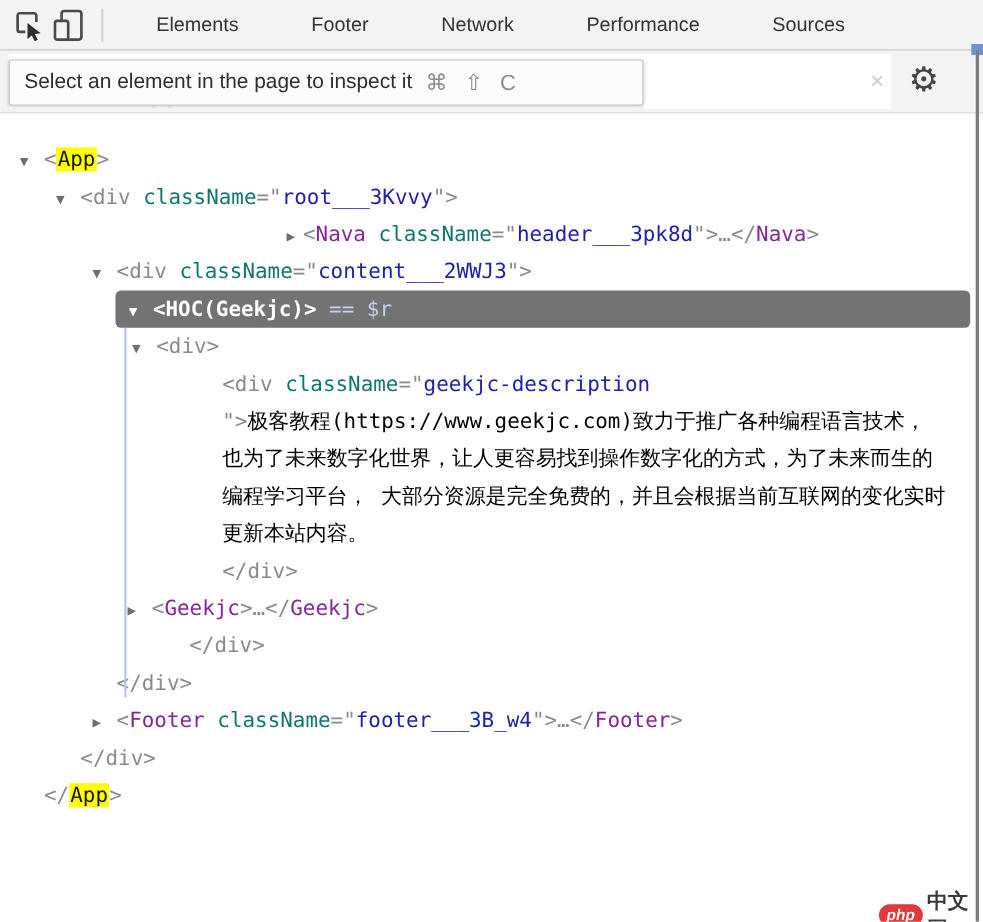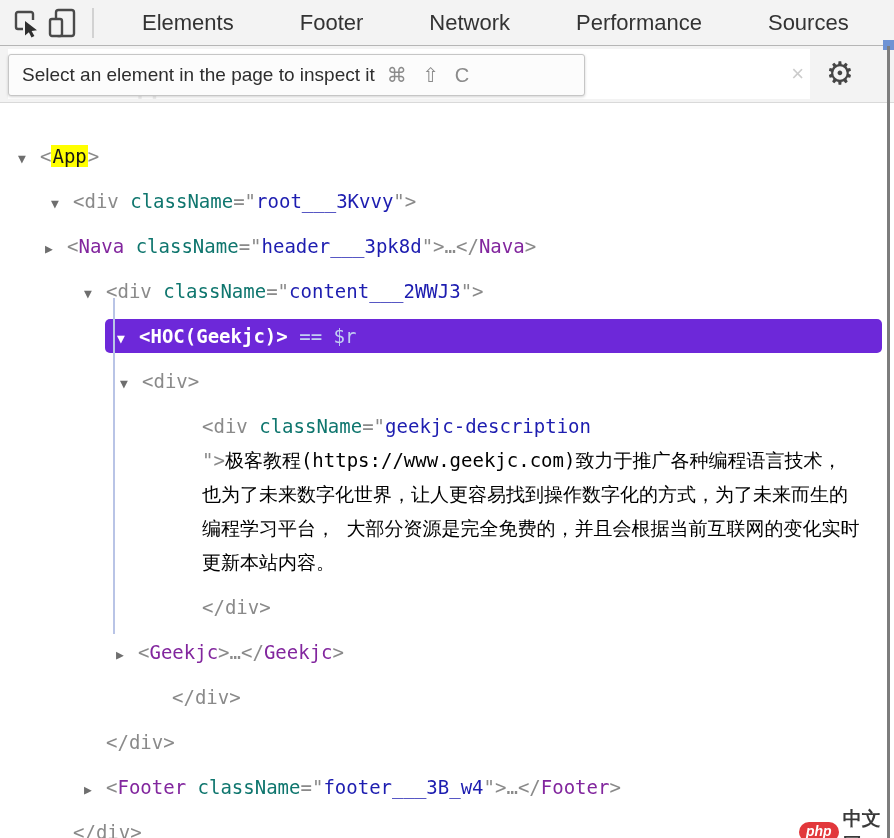"Elements" .tab { font-size: 22px -> 18px }
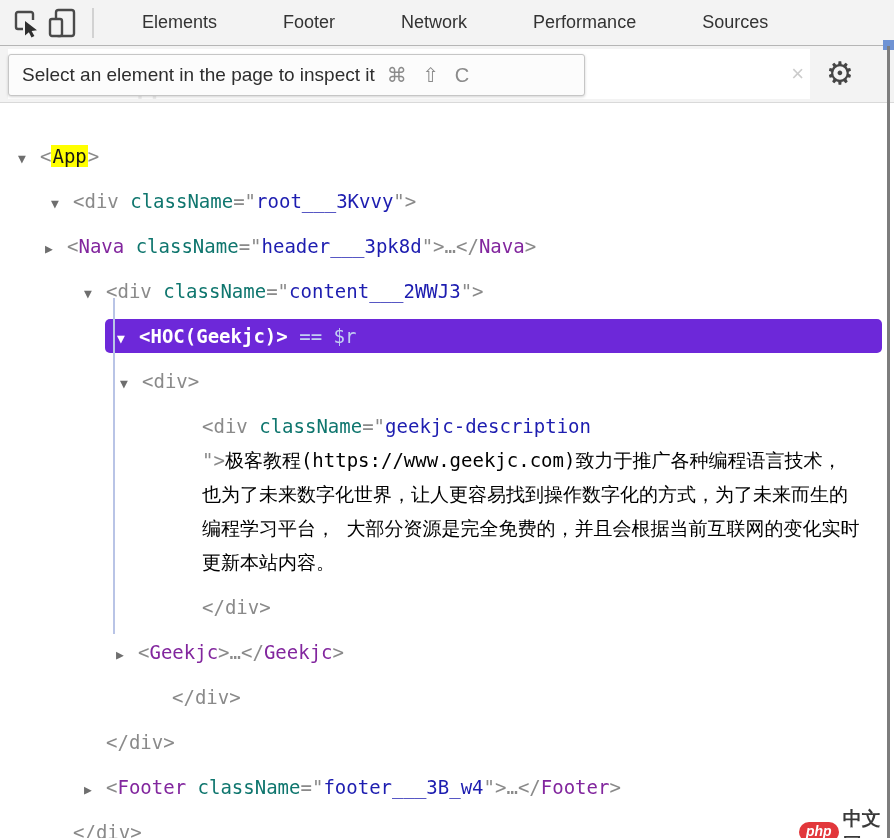"▼ <App>" .trow { margin-top: 11px -> none }
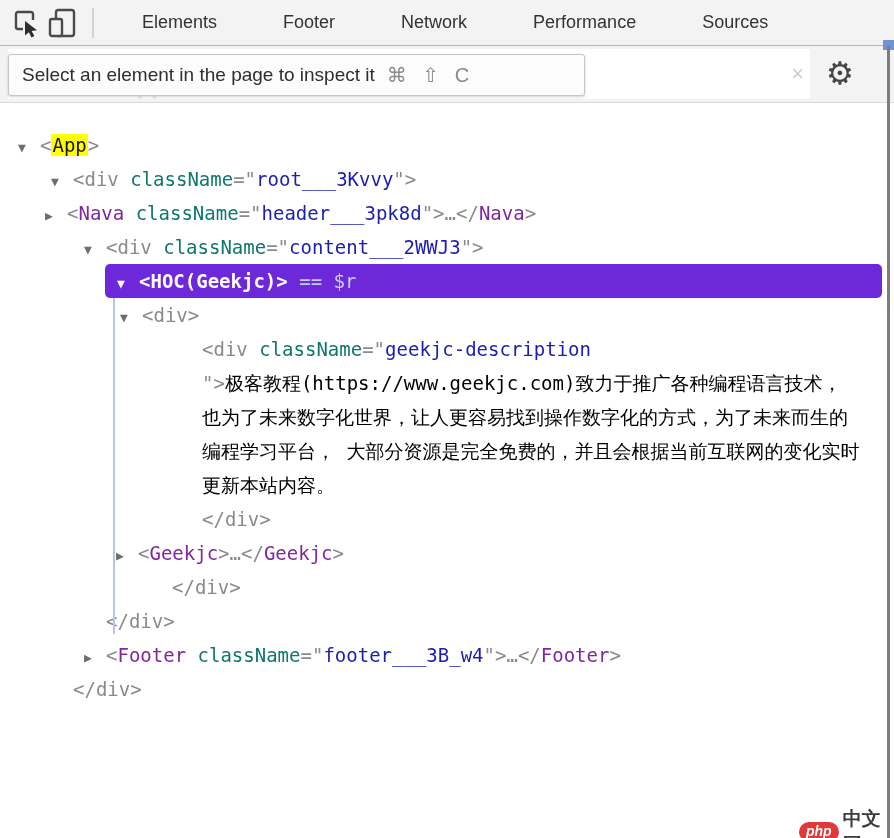"▶ <Nava" div.trow { padding-left: 45px -> 104px; text-align: none -> center }
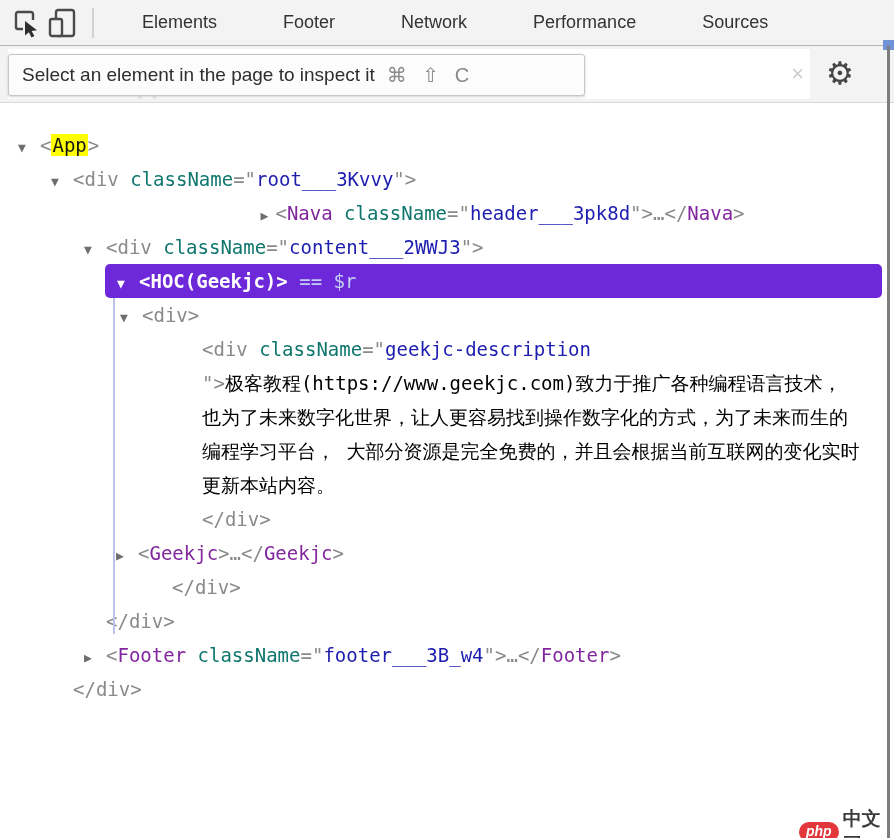"▼ <HOC(Geekjc)> == $r" .selected { background: #6d28d9 -> #737373 }
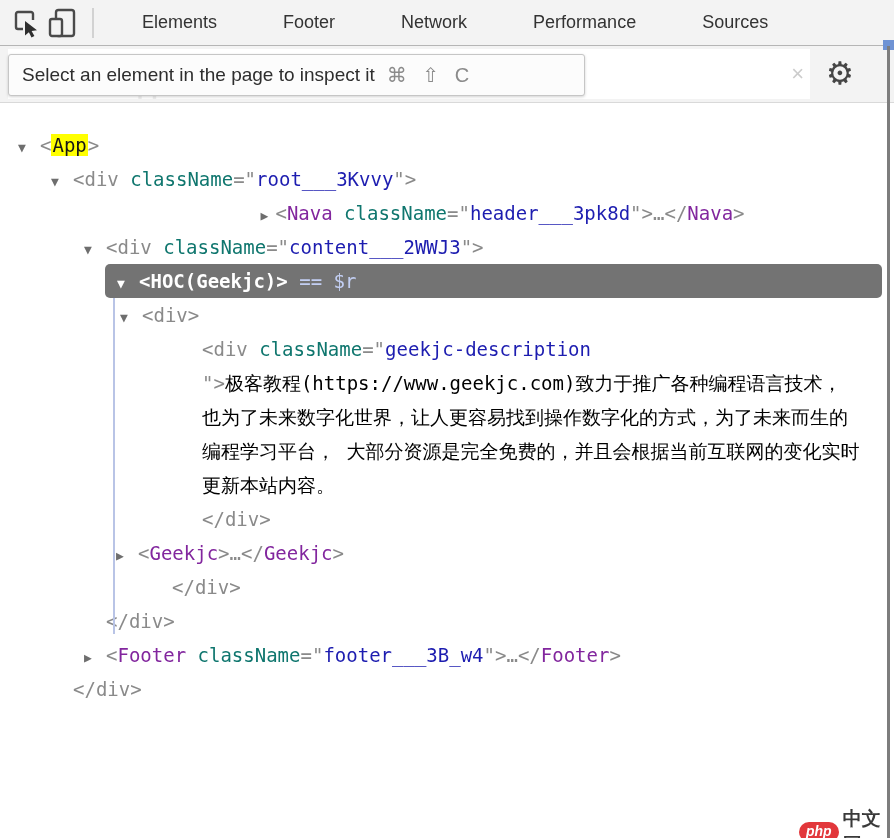"</App>" div.trow { html: none -> <div><span>&lt;/</span><span>App</span><span>&gt;</span></div> }
